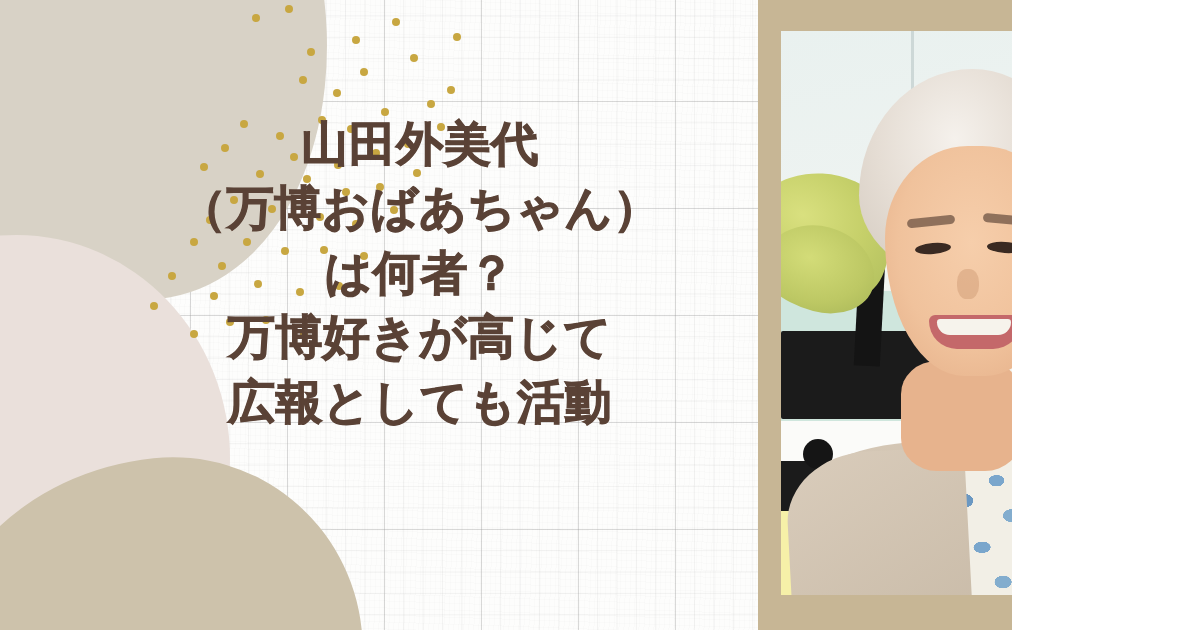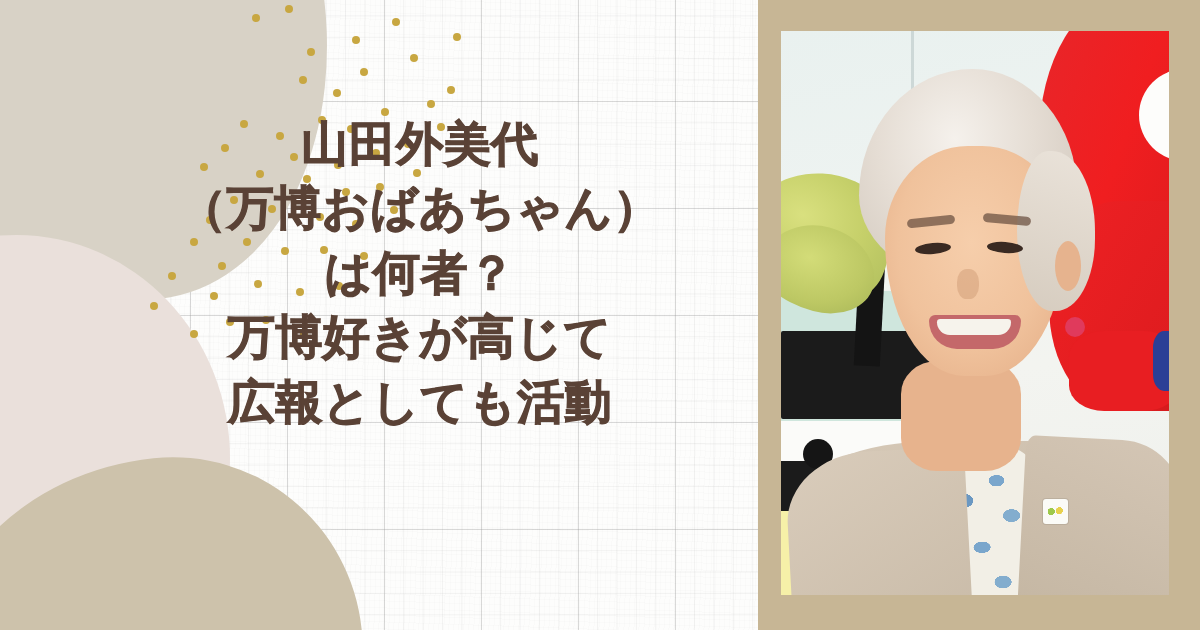"山田外美代" #canvas { width: 1200px -> 1012px }
